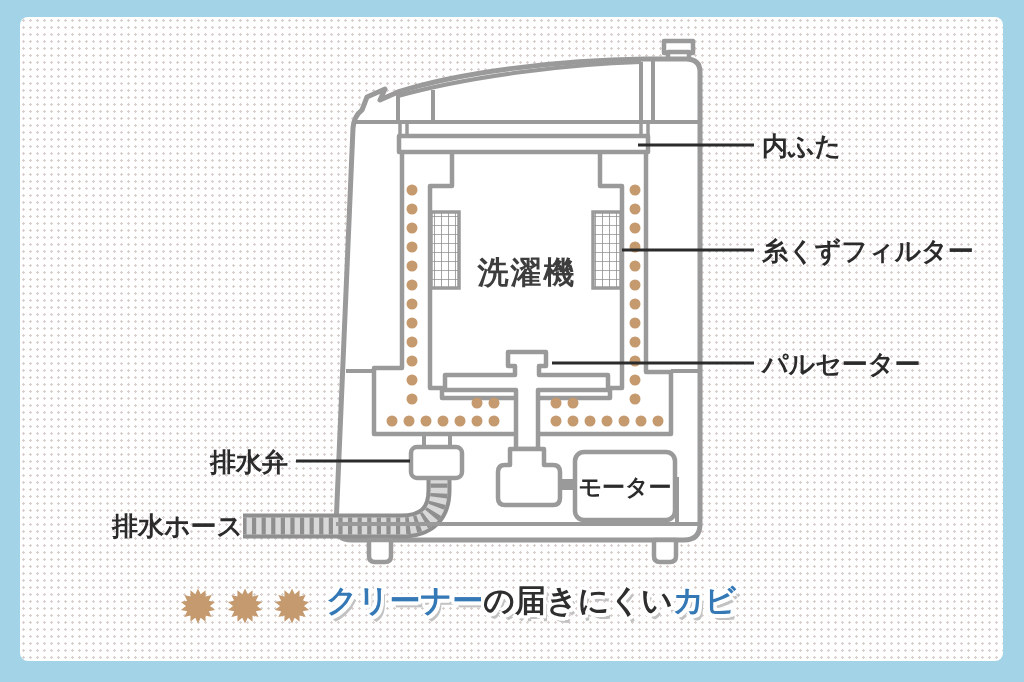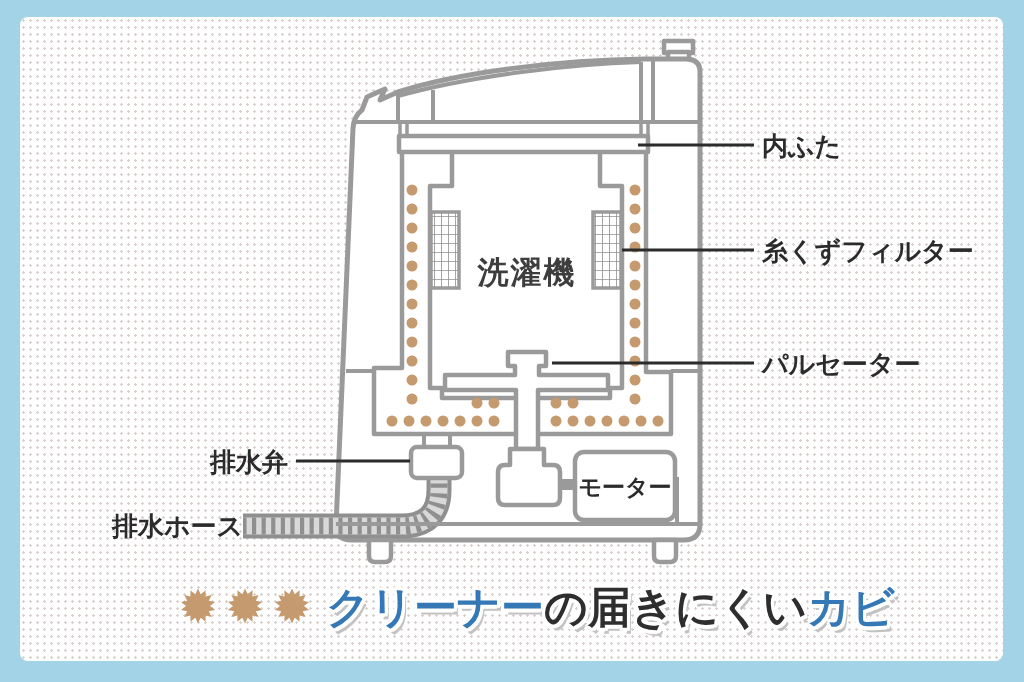"クリーナーの届きにくいカビ" .caption { font-size: 43px -> 31px }
